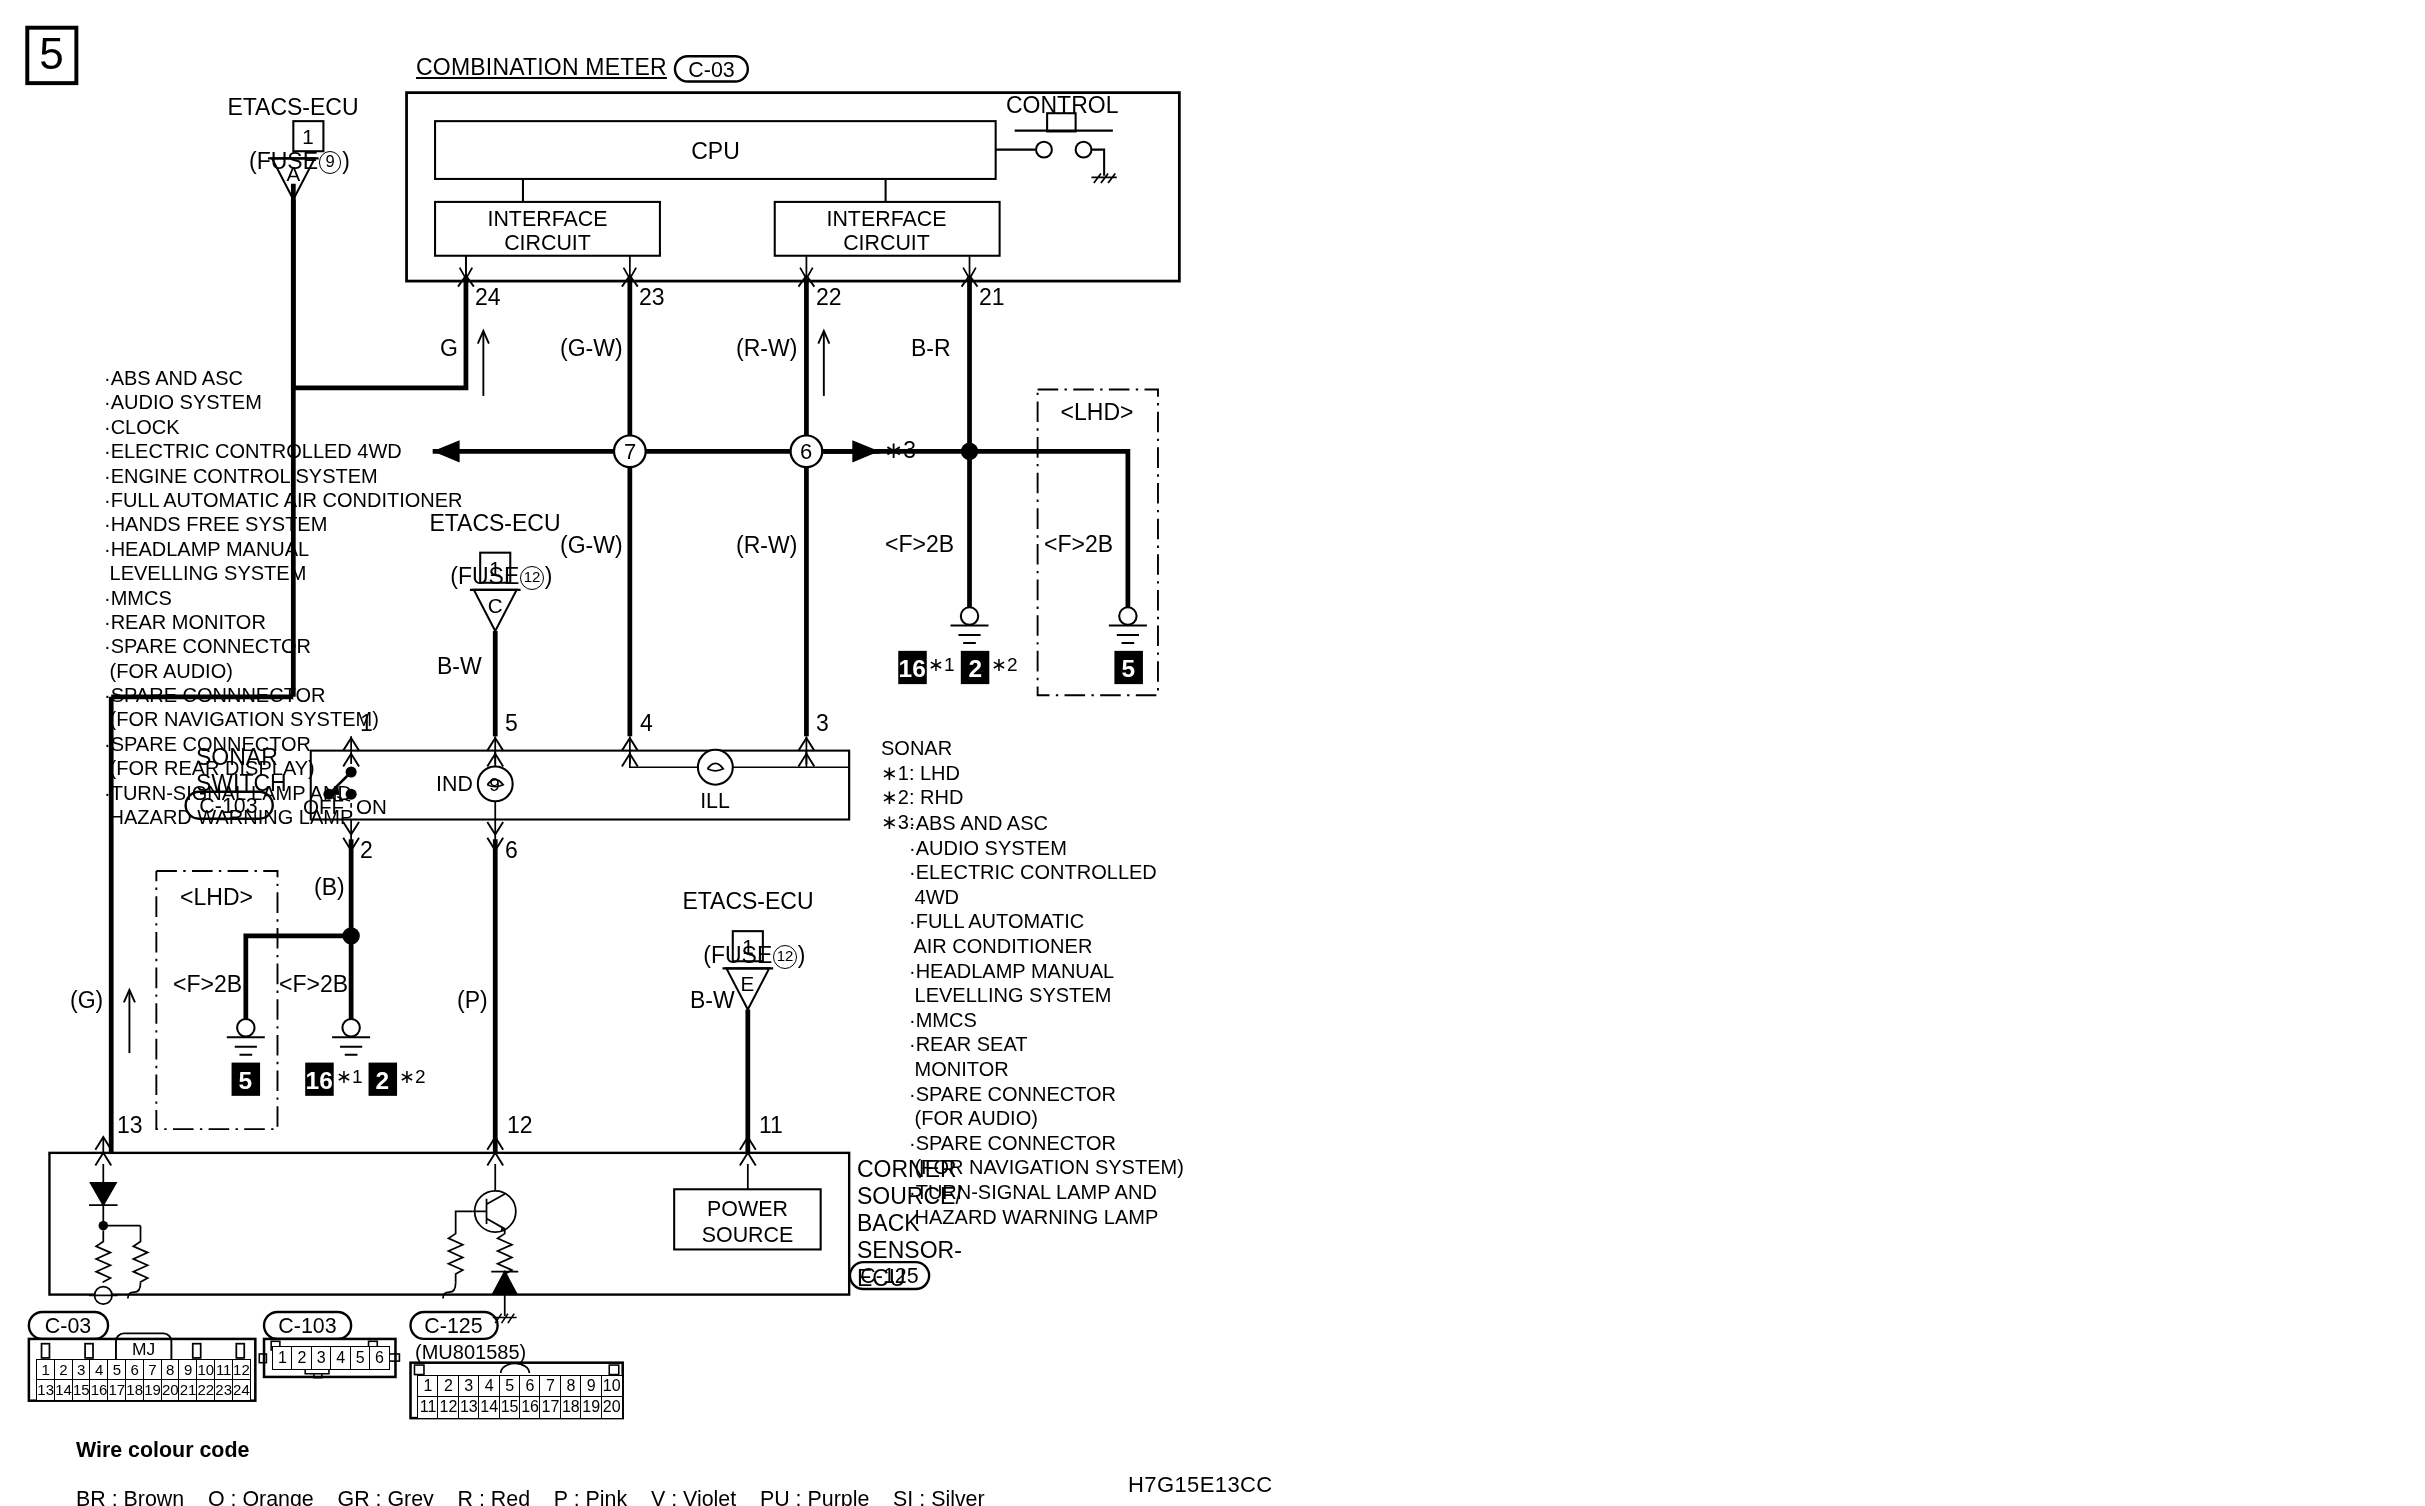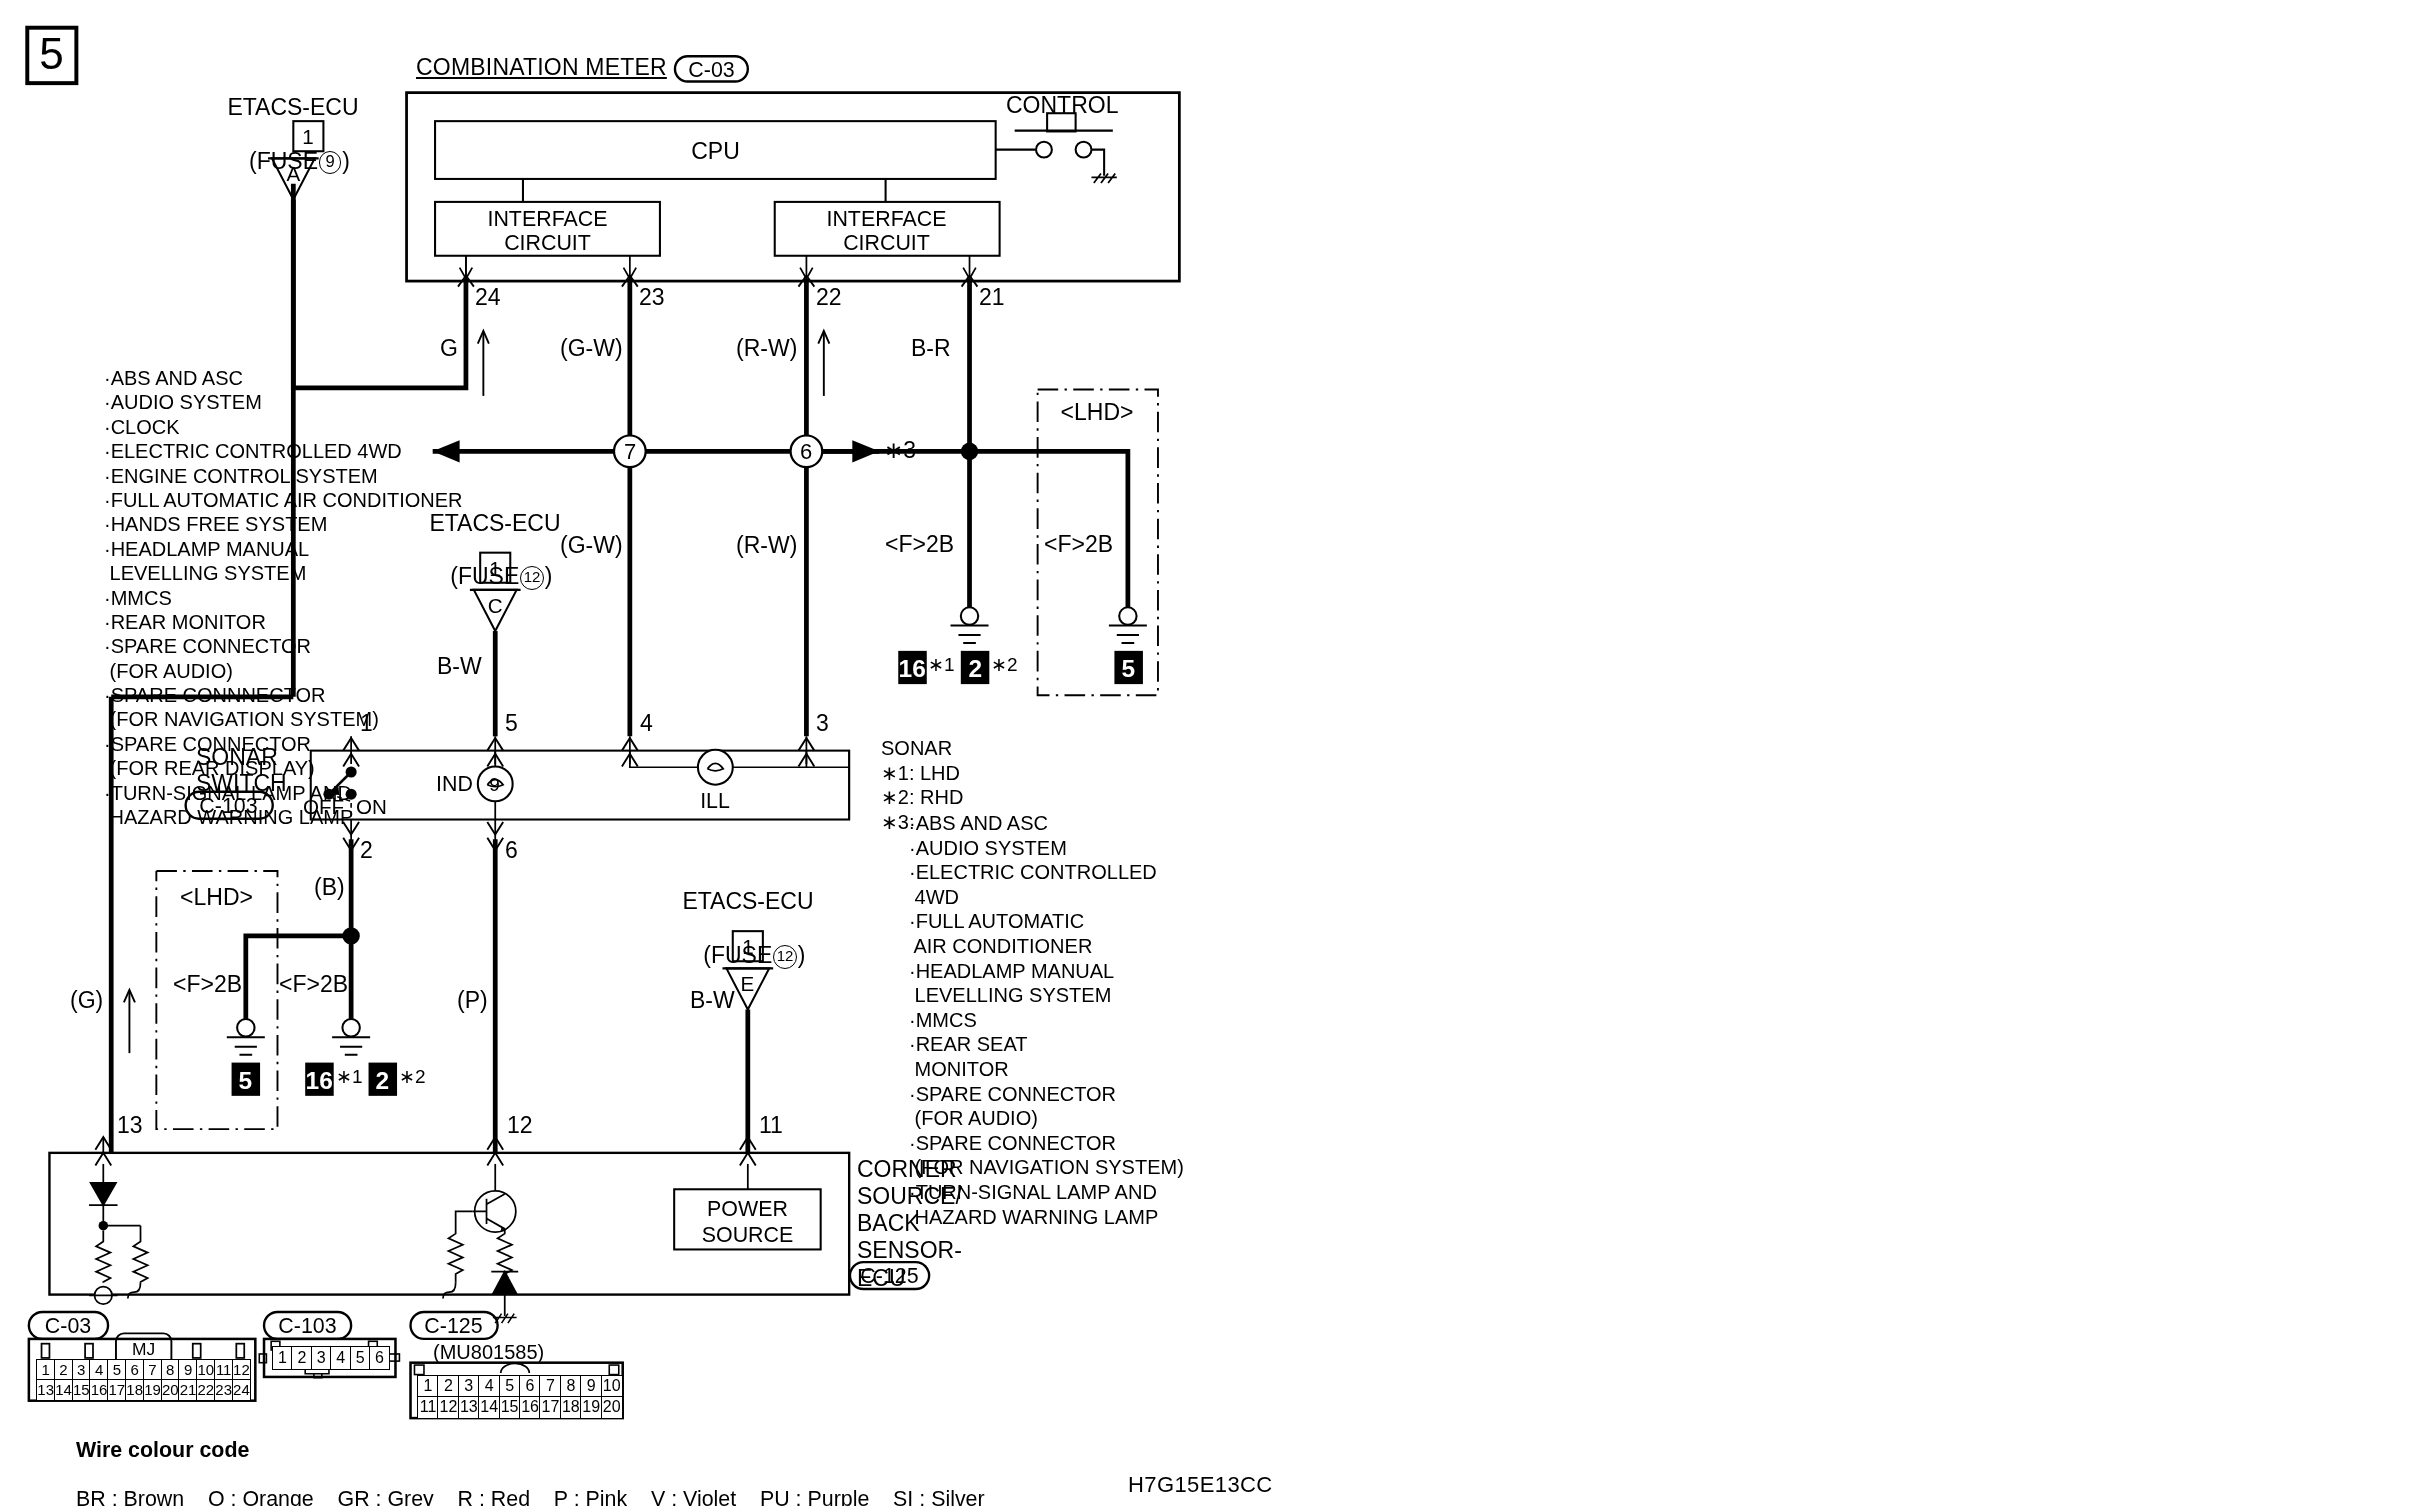"(MU801585)" div.txt { left: 433px -> 415px }
